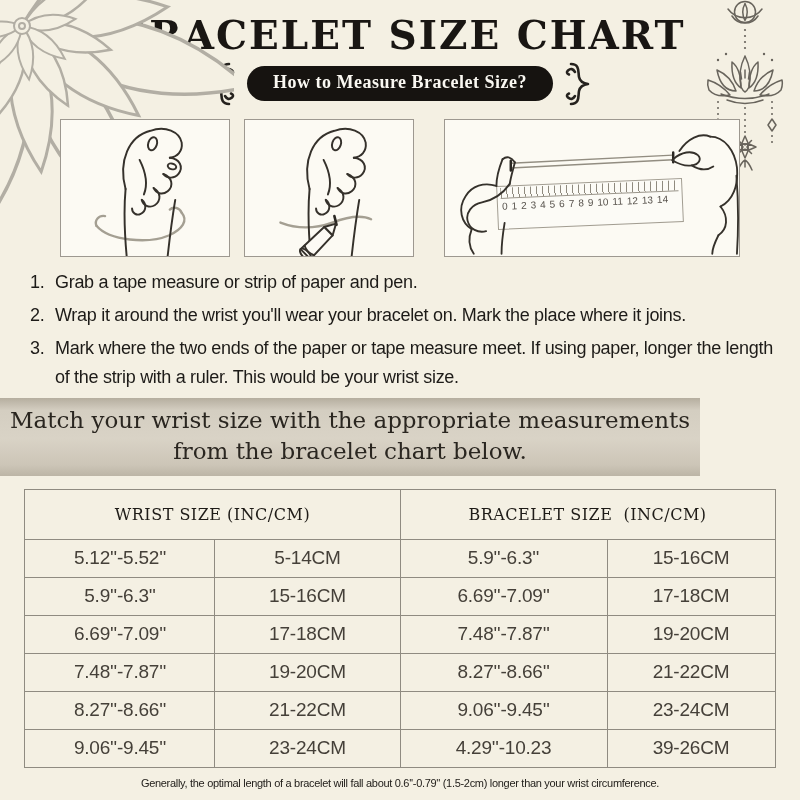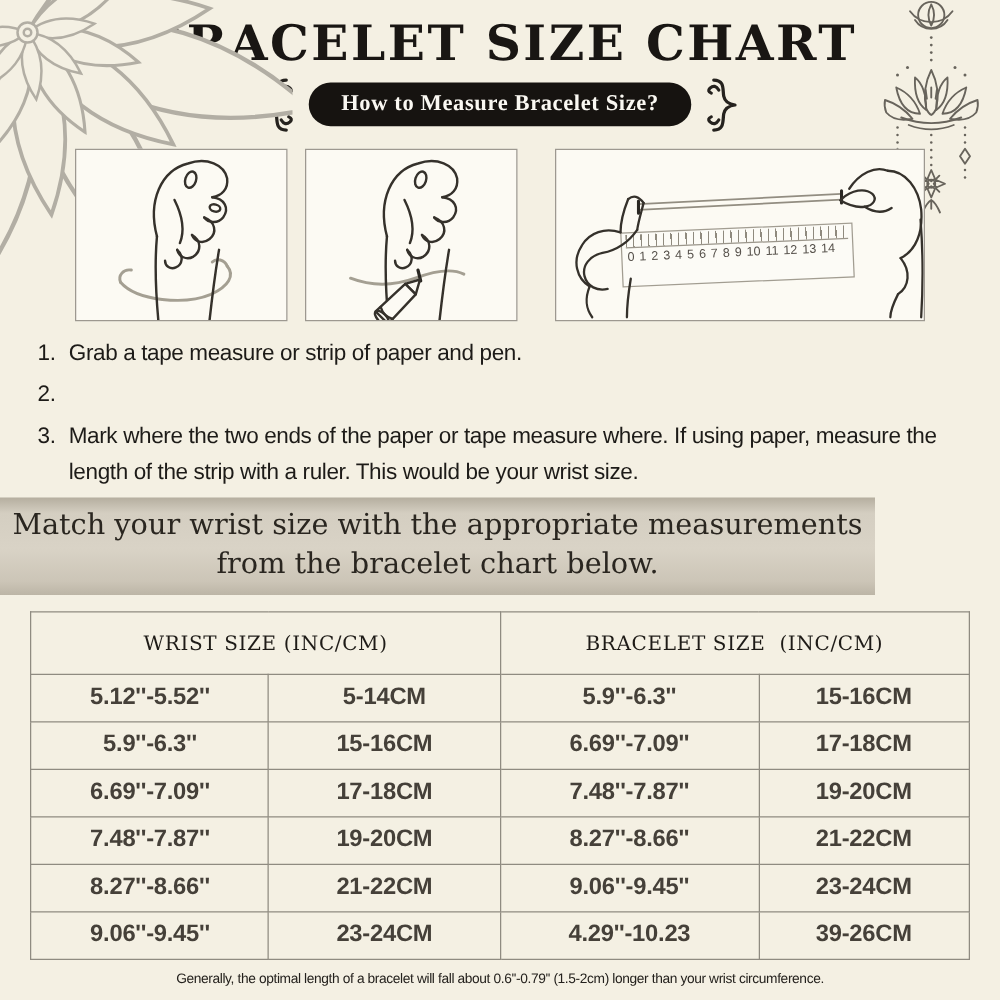"Wrap it around the wrist" span.txt { html: none -> <span>Wrap it around the wrist you'll wear your bracelet on. Mark the place where it joins.</span> }
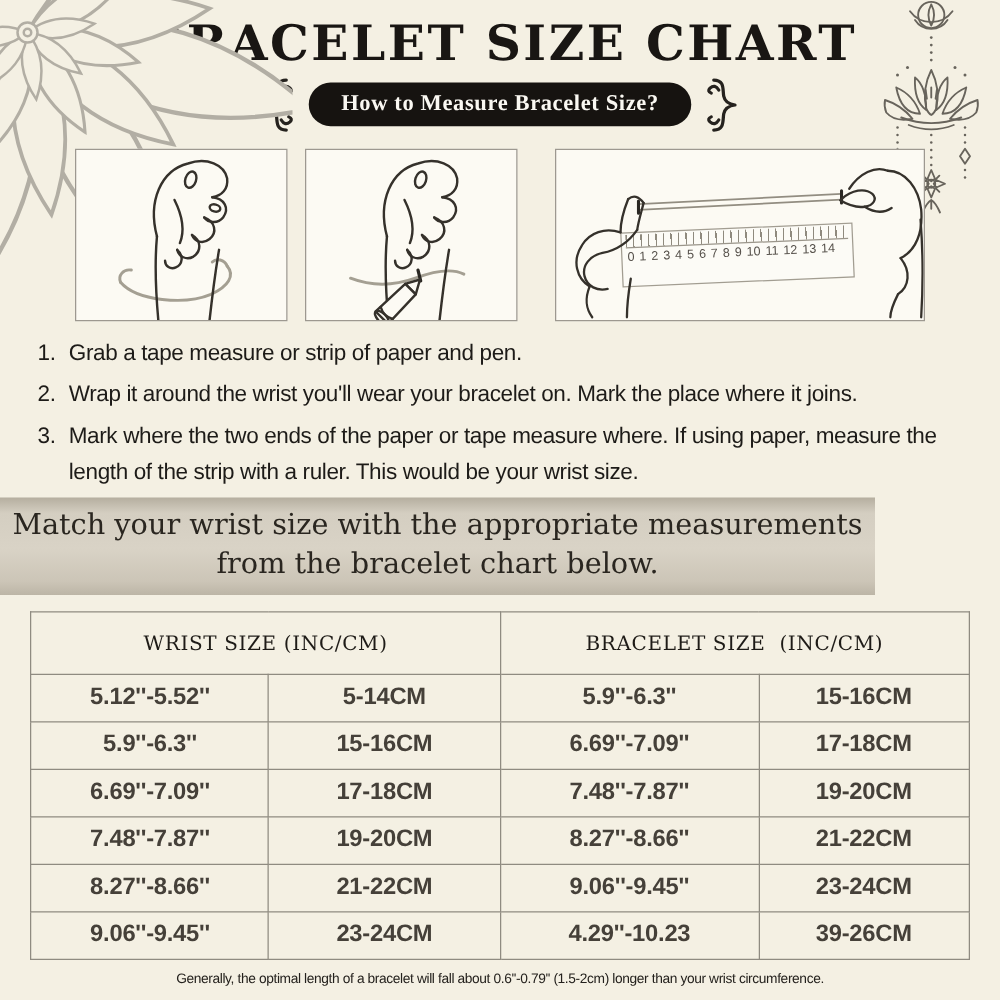"Mark where the two ends" span.txt { text: where. If using paper, measure -> meet. If using paper, longer }
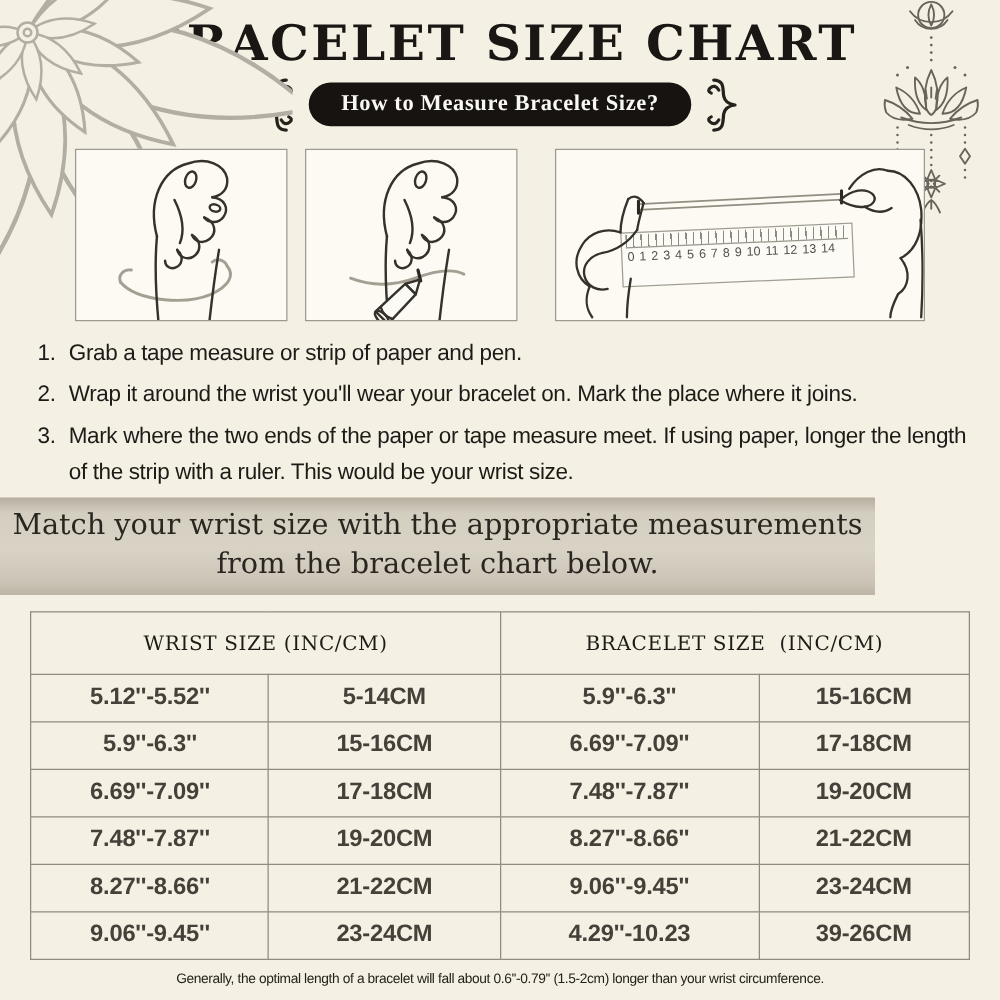"5.12''-5.52''" table.size td { font-weight: 700 -> 400 }
